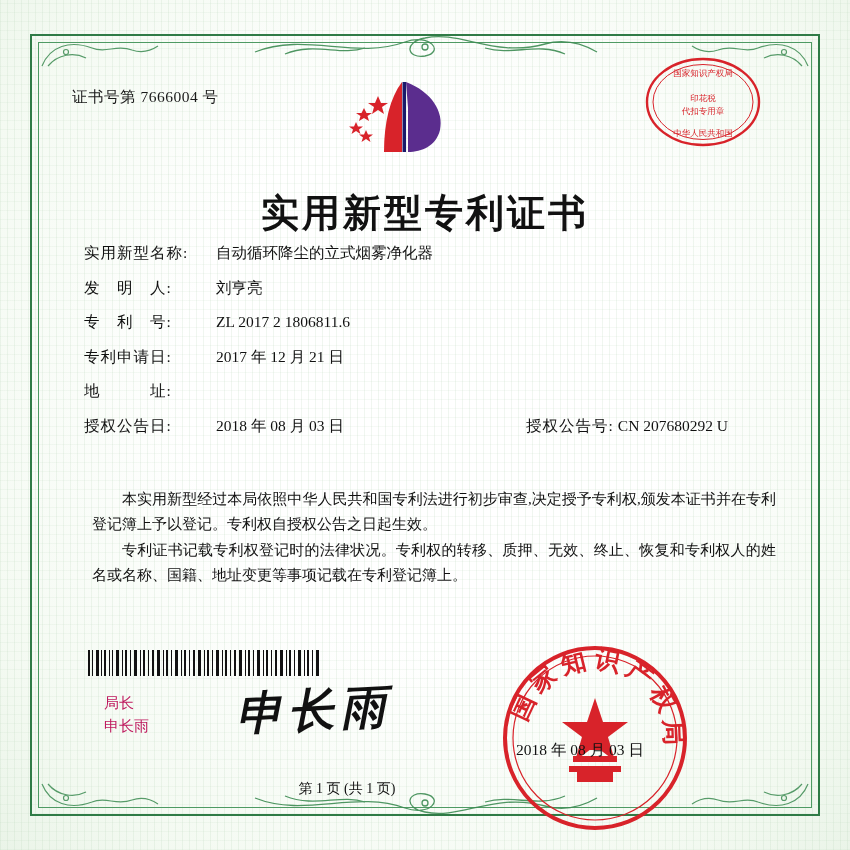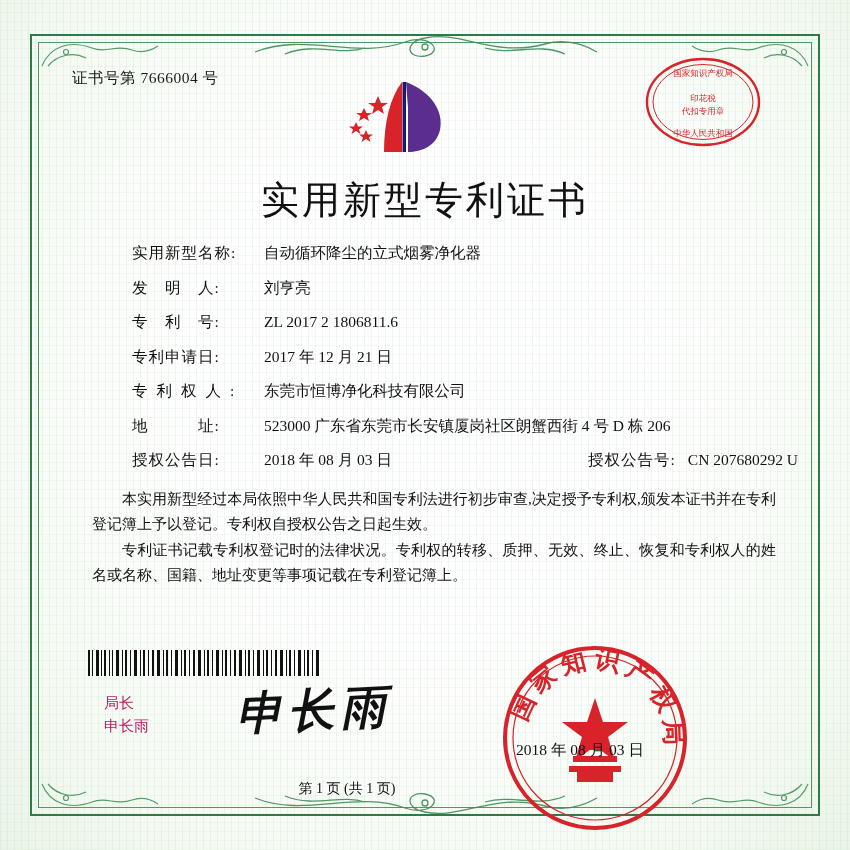"证书号第 7666004 号" .cert-no { top: 68px -> 87px }
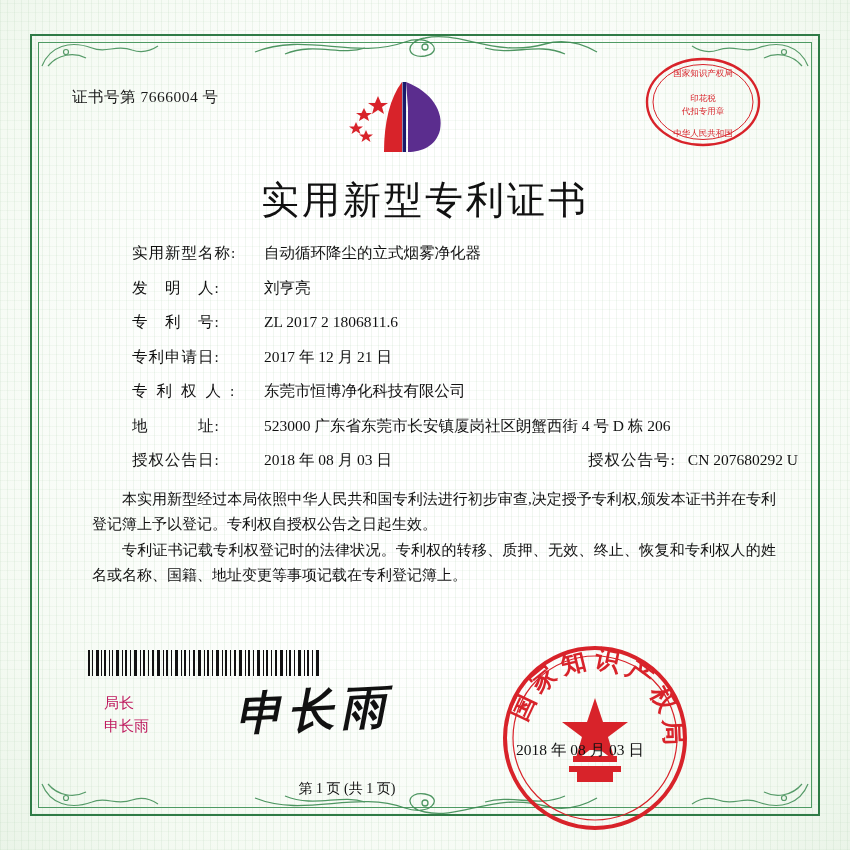"实用新型专利证书" .title { font-weight: normal -> bold; top: 175px -> 188px }
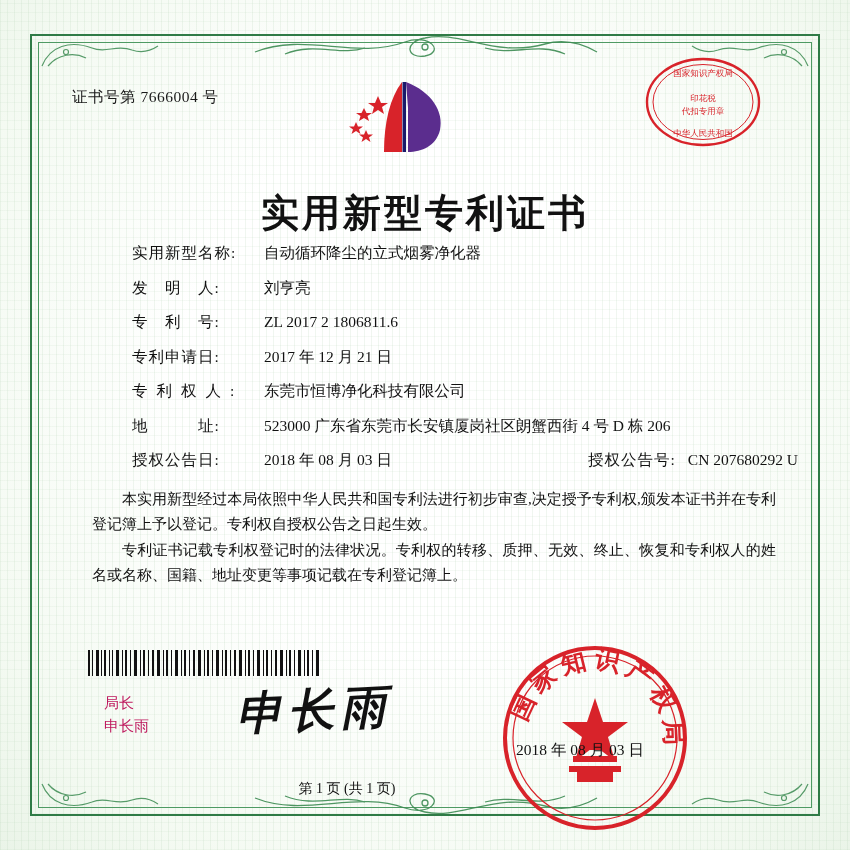"实用新型名称:" .field-label { margin-left: 48px -> none }
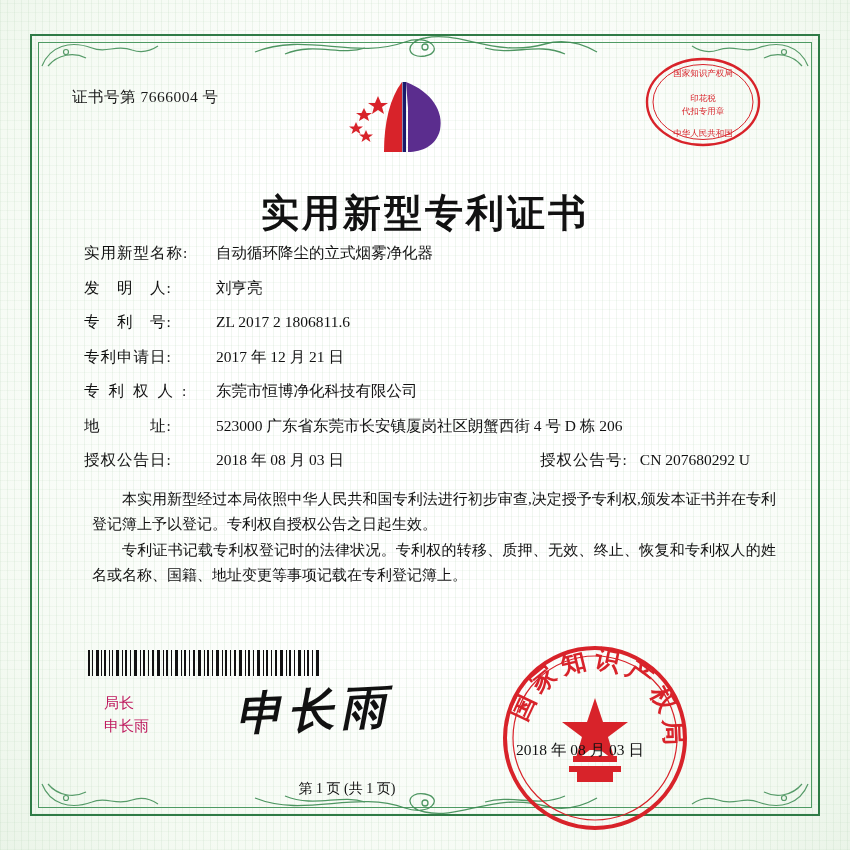"专利权人:" div.field-row { html: <div> <div>专利权人:</div> <div>东莞市恒博净化科技有限公司</div> </div> -> none }
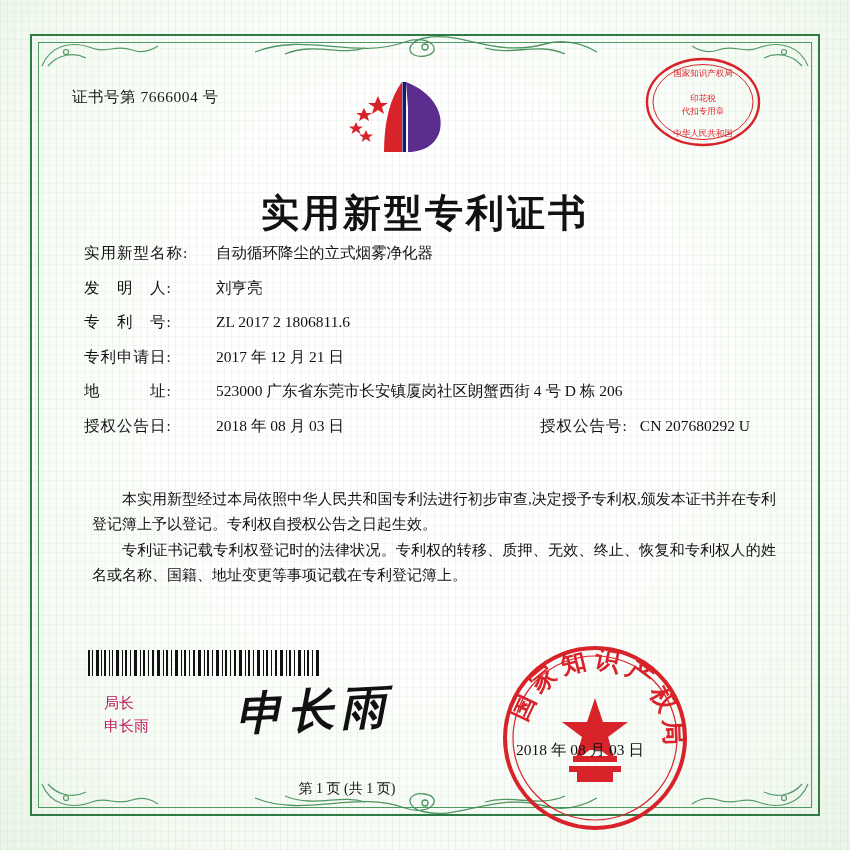"523000 广东省东莞市长安镇厦岗社区朗蟹西街 4 号 D" div.field-value { html: <div>523000 广东省东莞市长安镇厦岗社区朗蟹西街 4 号 D 栋 206</div> -> none }
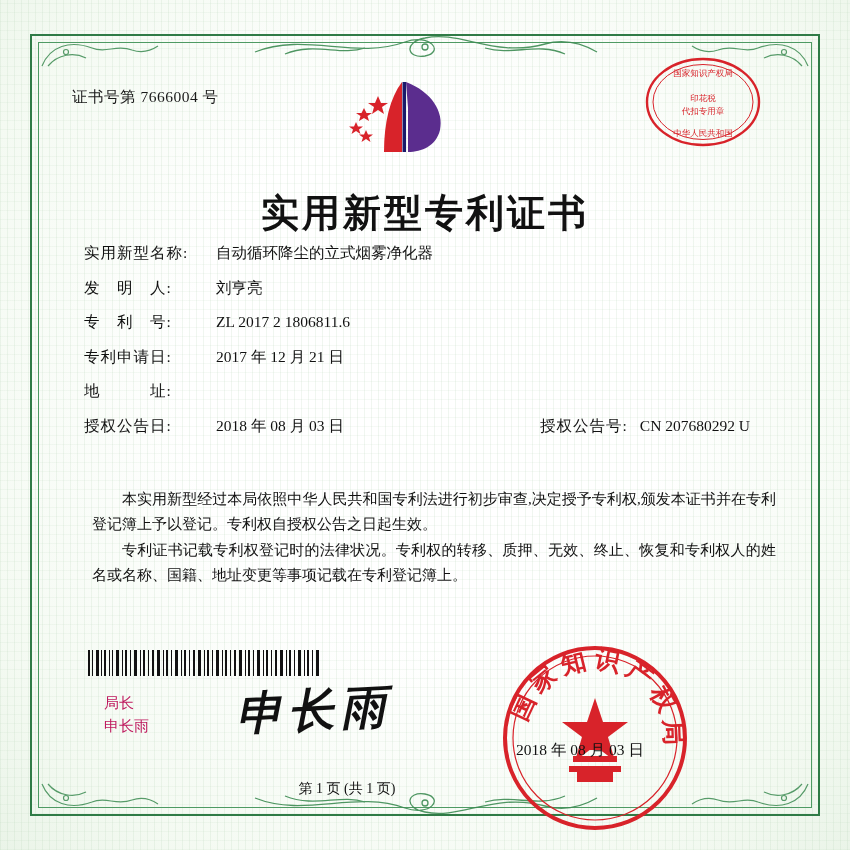"授权公告号:" .field-row .sub-label { margin-left: 14px -> 0 }
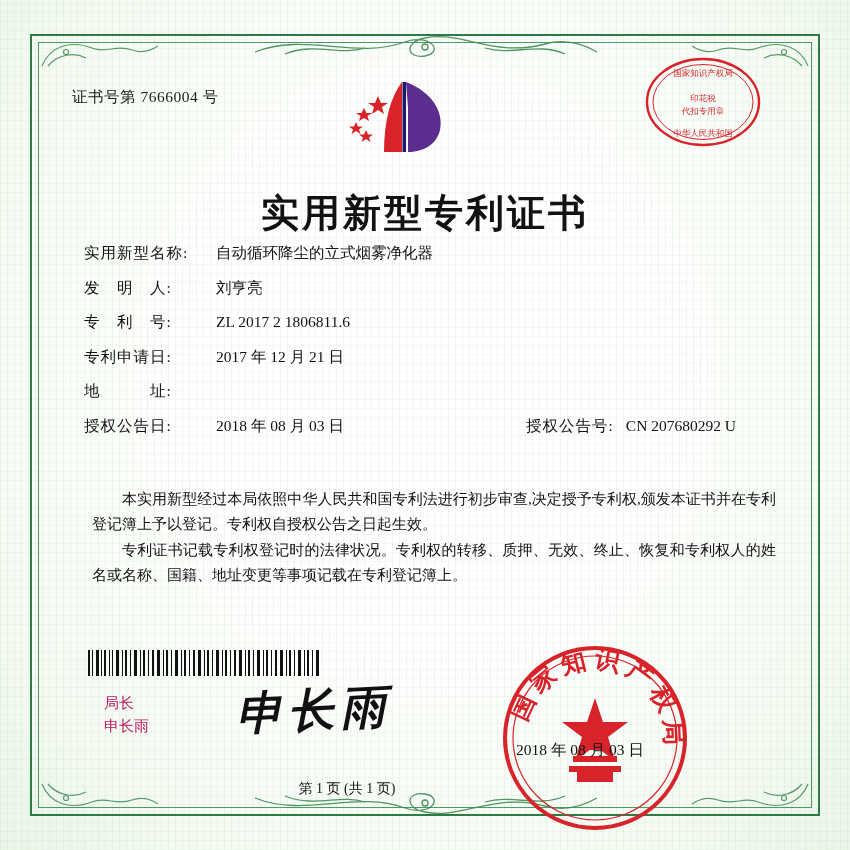"CN 207680292 U" .field-row .sub-value { margin-left: 12px -> 4px }
